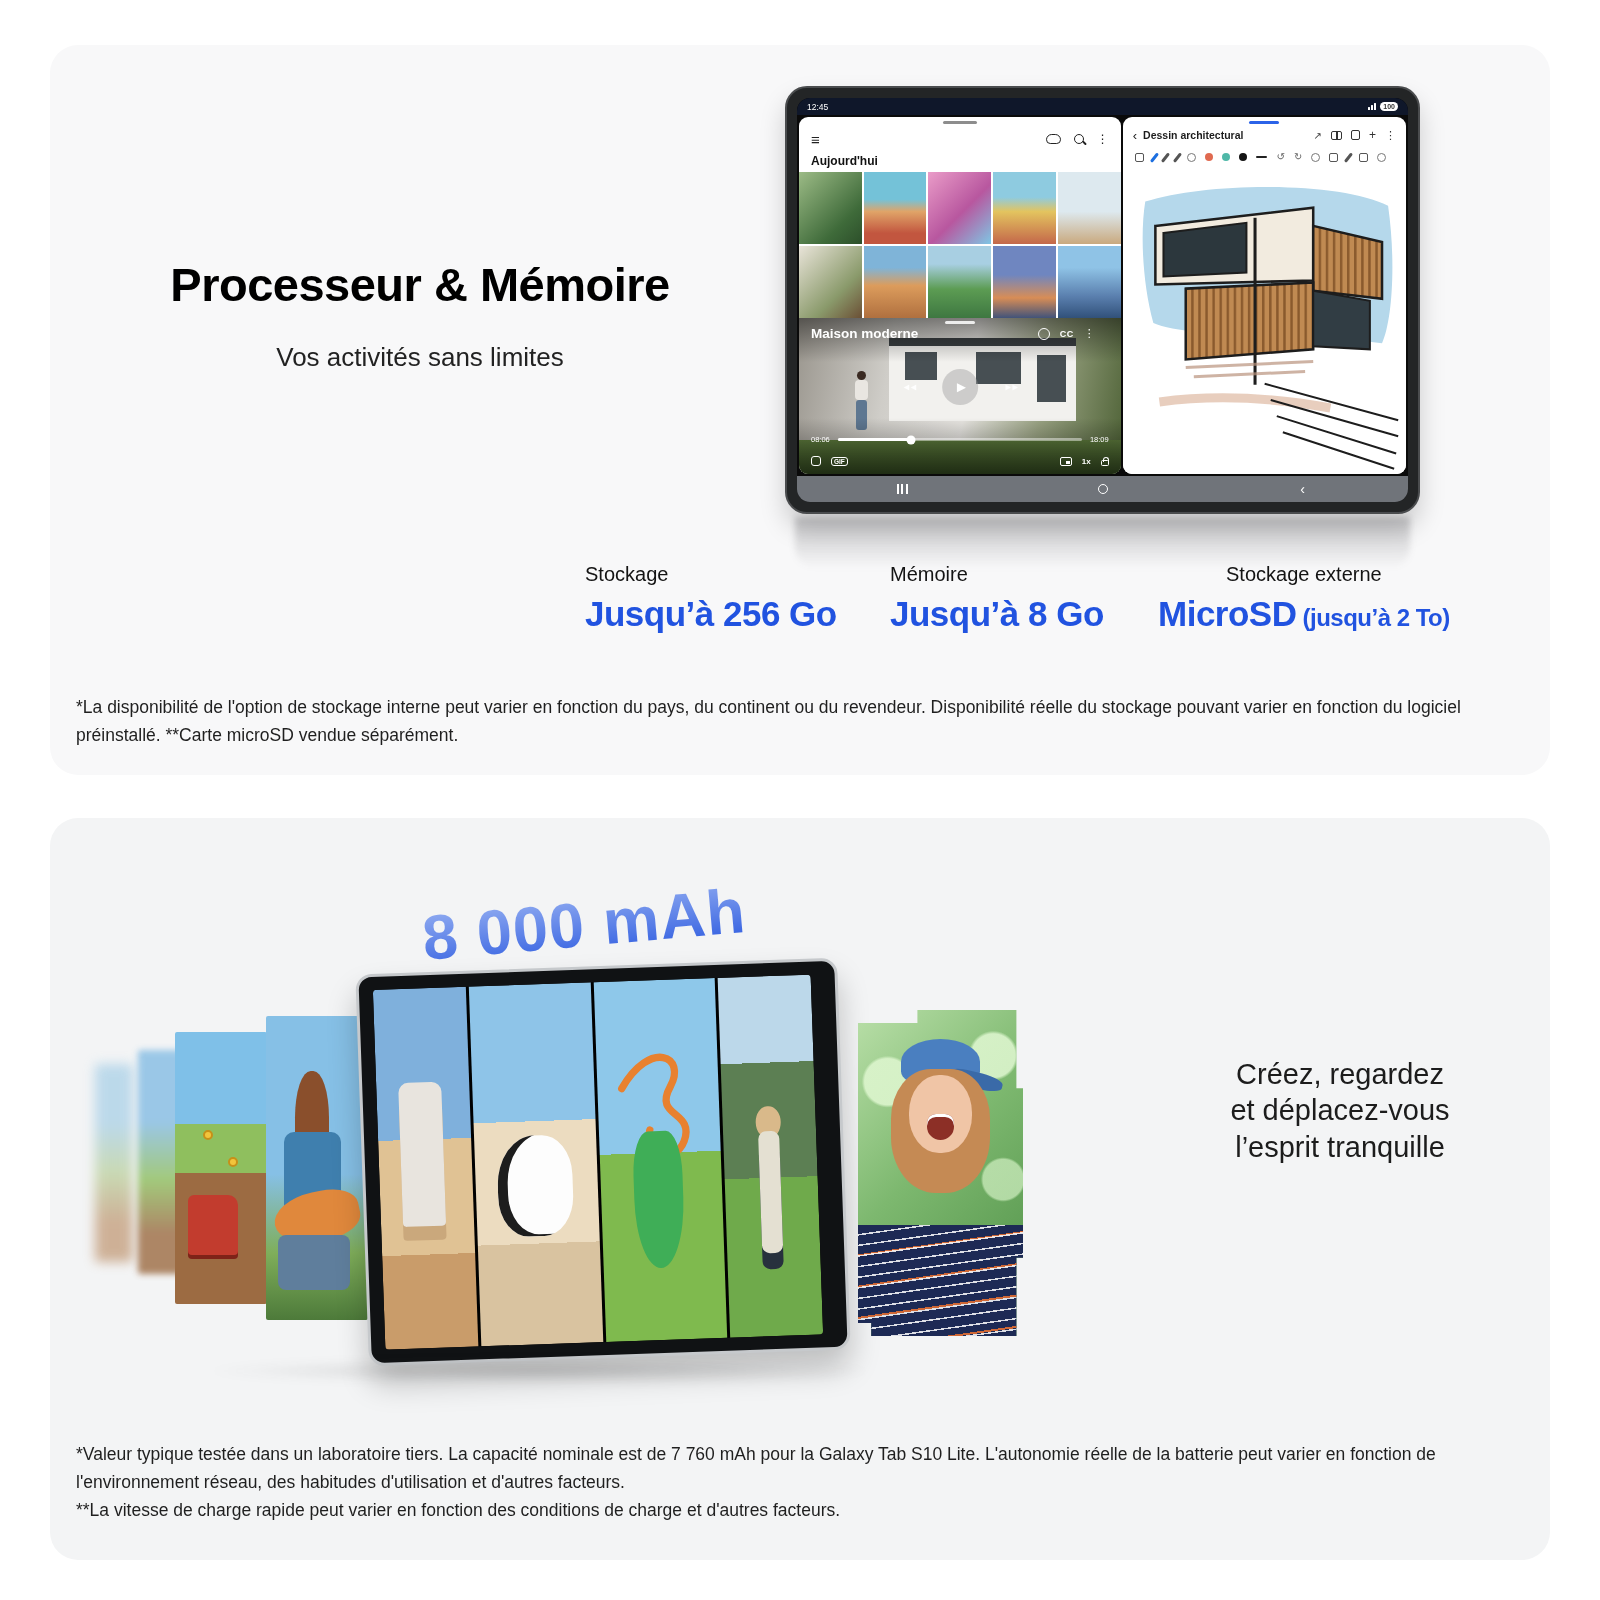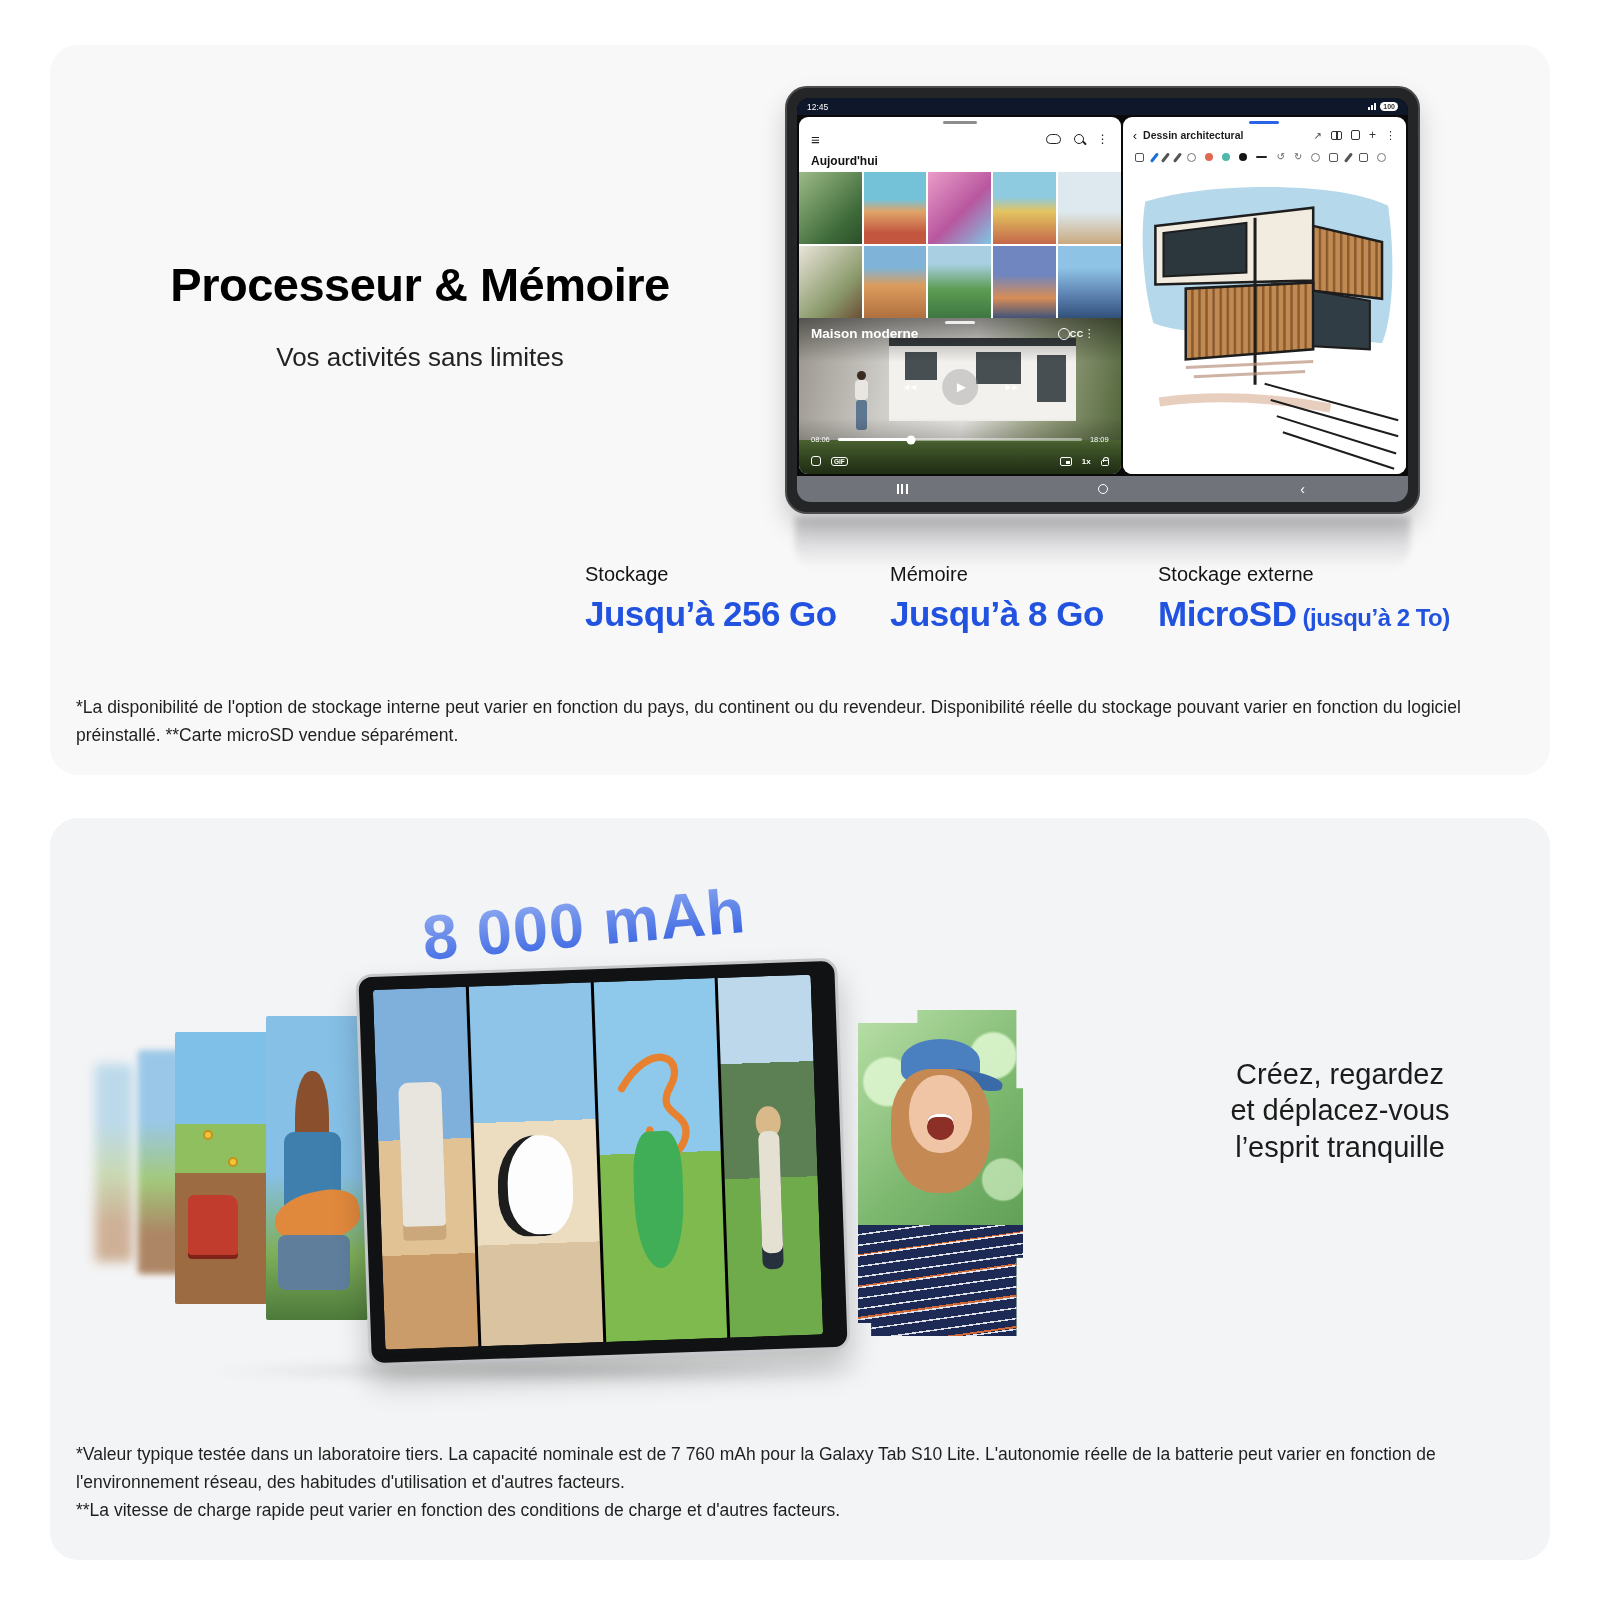"CC" .v-top .right { gap: none -> 10px }
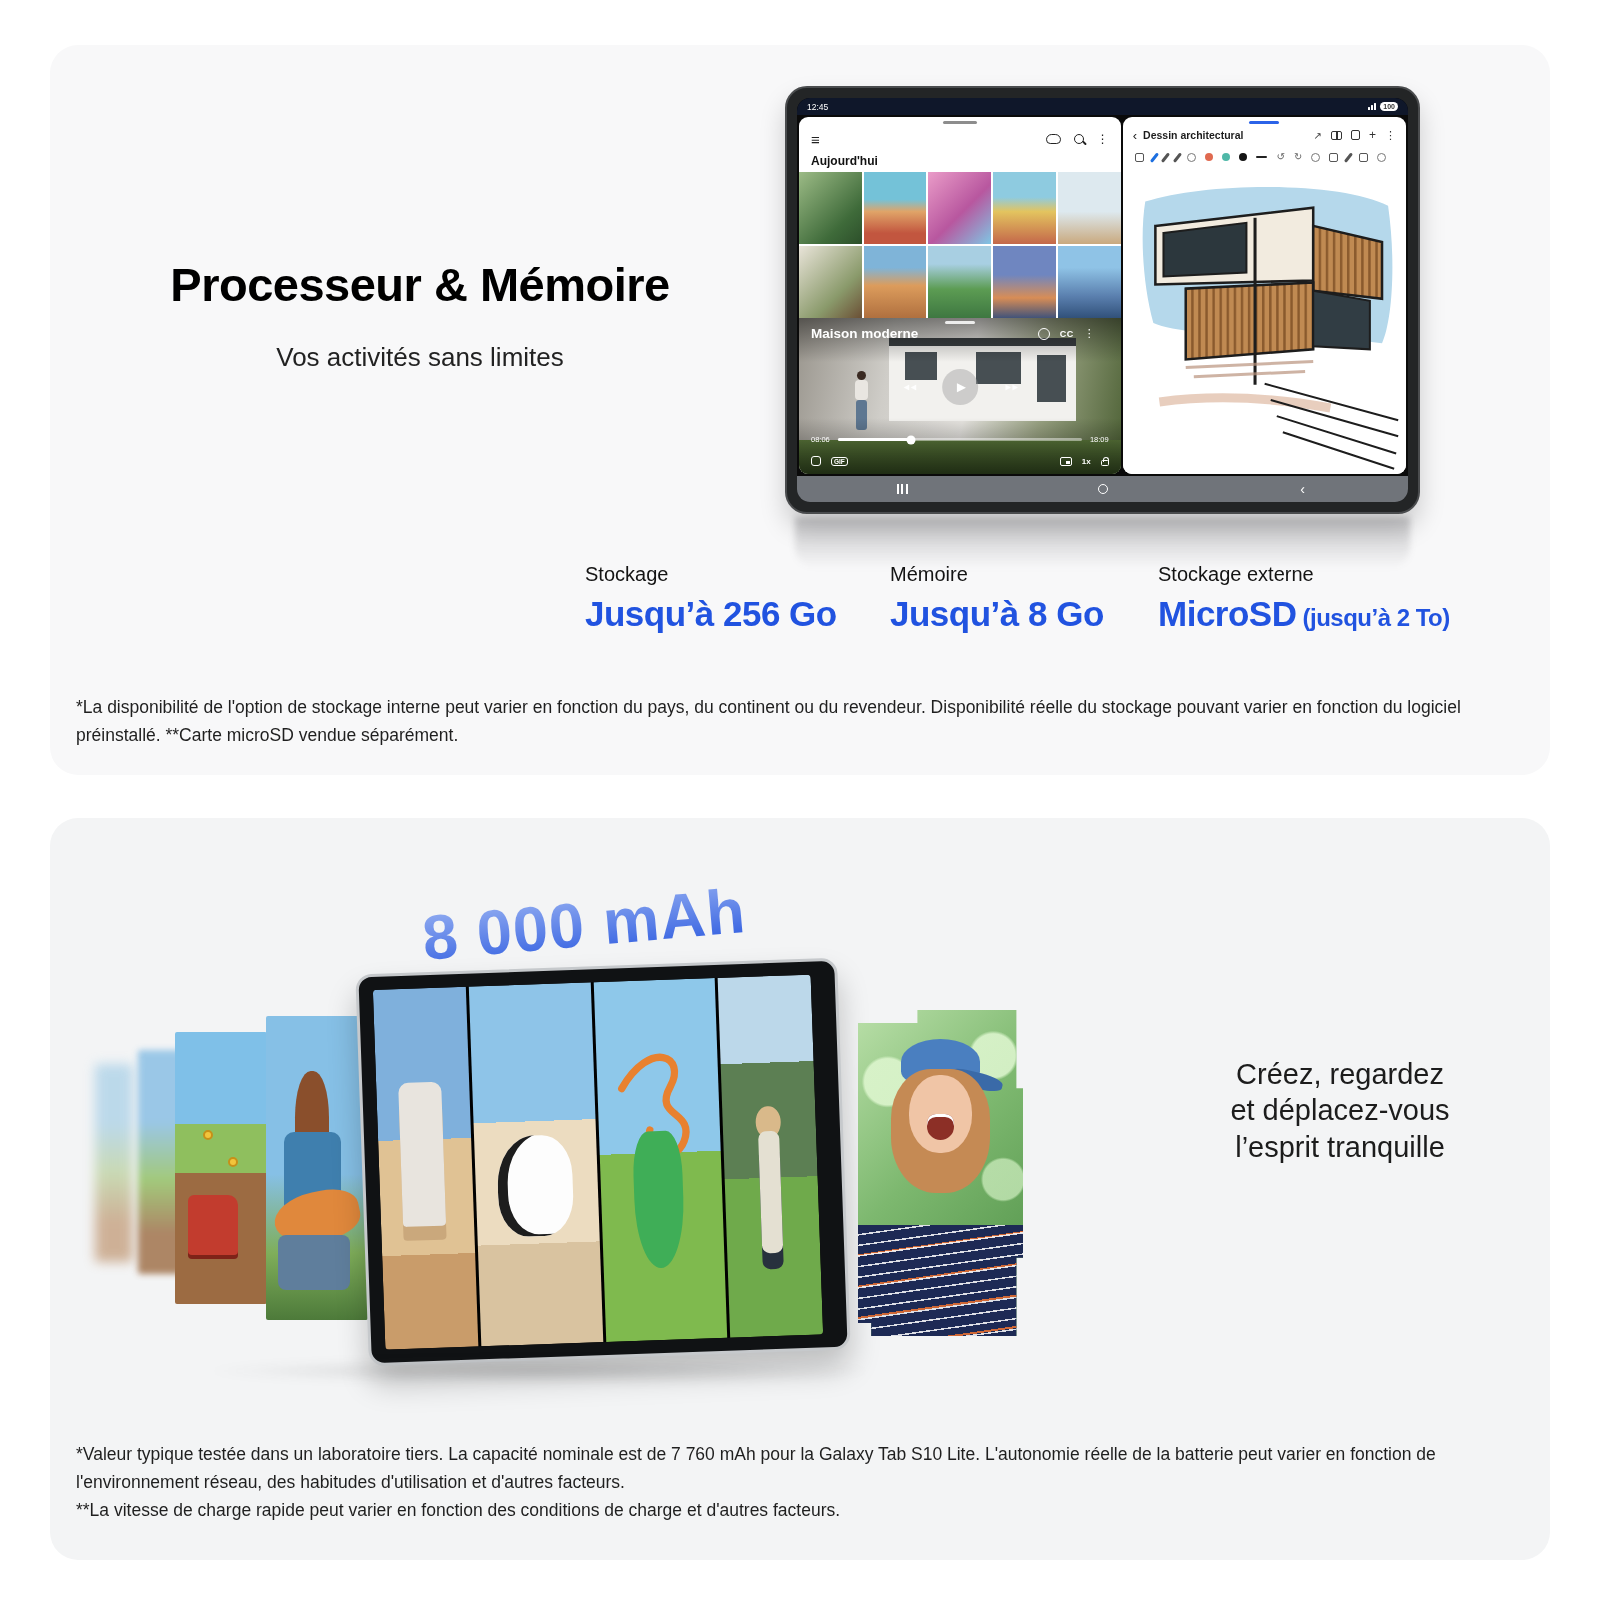"Stockage externe" .spec-3 { text-align: none -> center }
